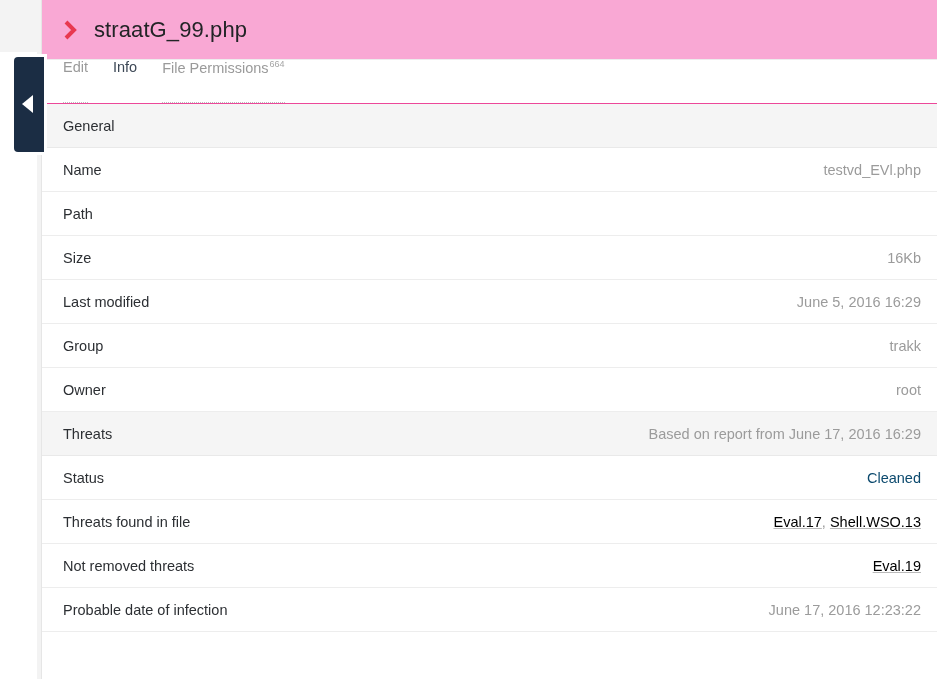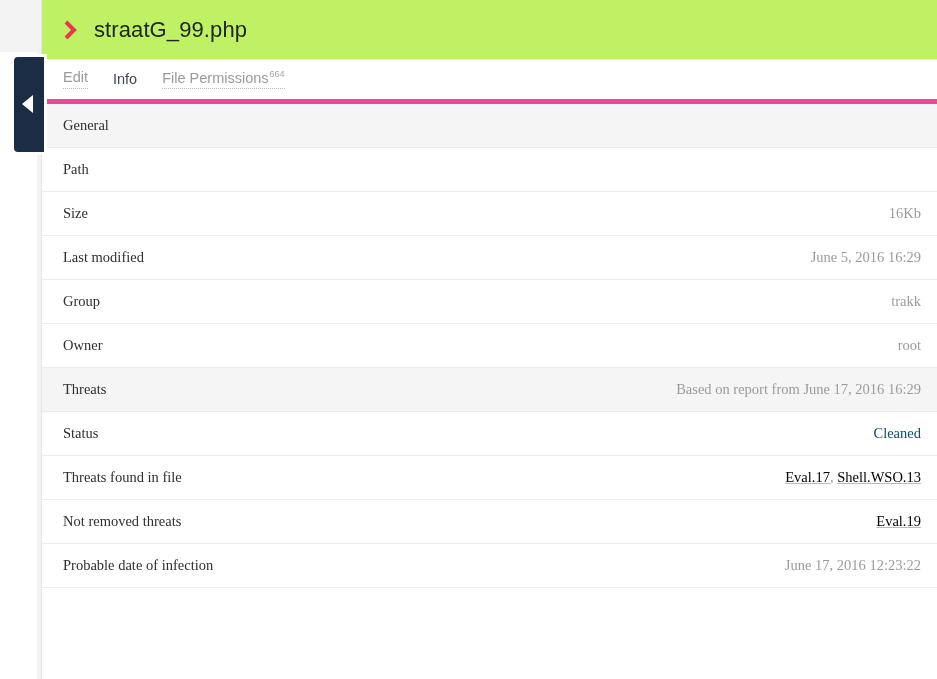"straatG_99.php" .titlebar { background: #bef264 -> #f9a8d4 }
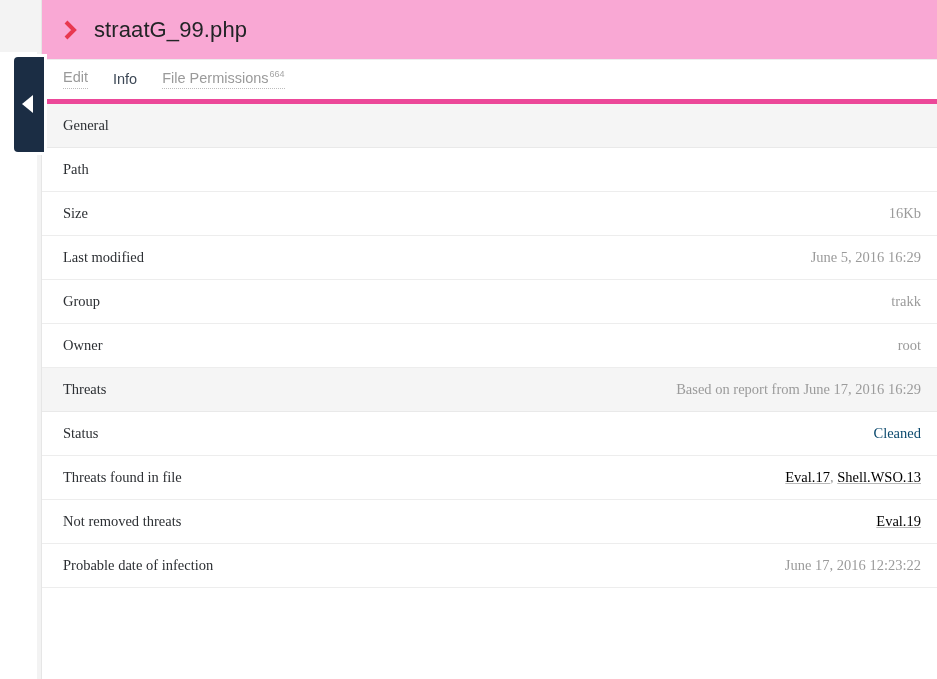"Edit" .tabbar { align-items: center -> none; border-bottom: 5px solid #ec4899 -> 1px solid #ec4899 }
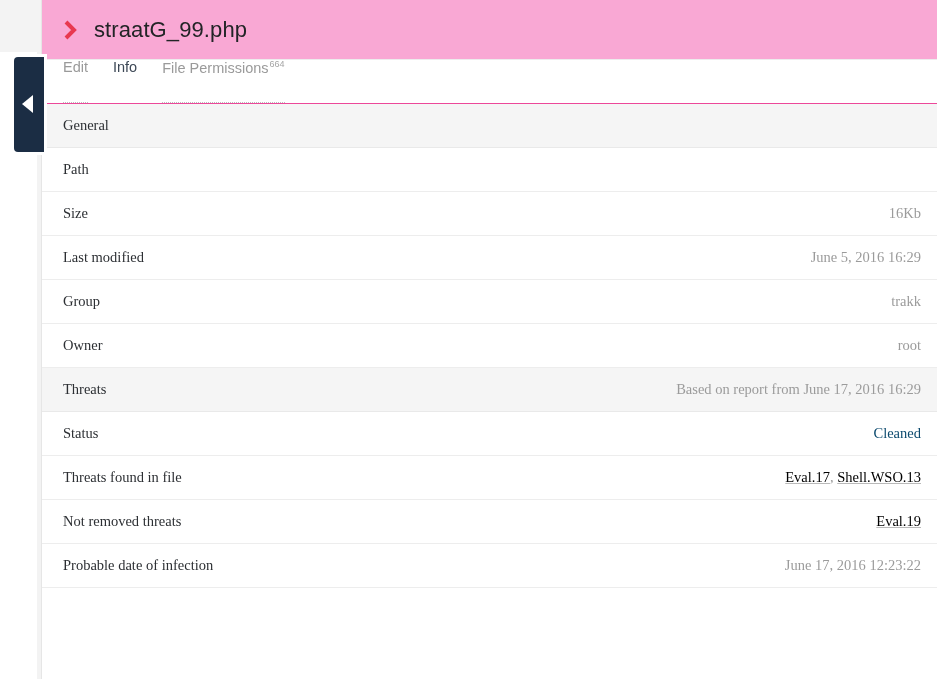"General" .row { font-family: Liberation Serif, serif -> none }
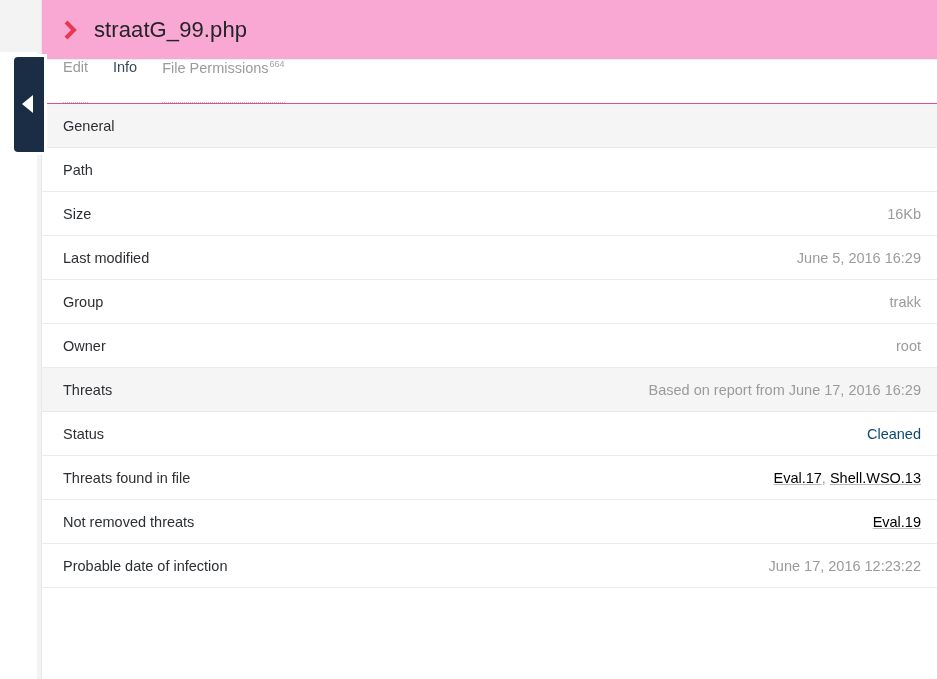"Name" div.row { html: none -> <div> <div>Name</div> <div>testvd_EVl.php</div> </div> }
